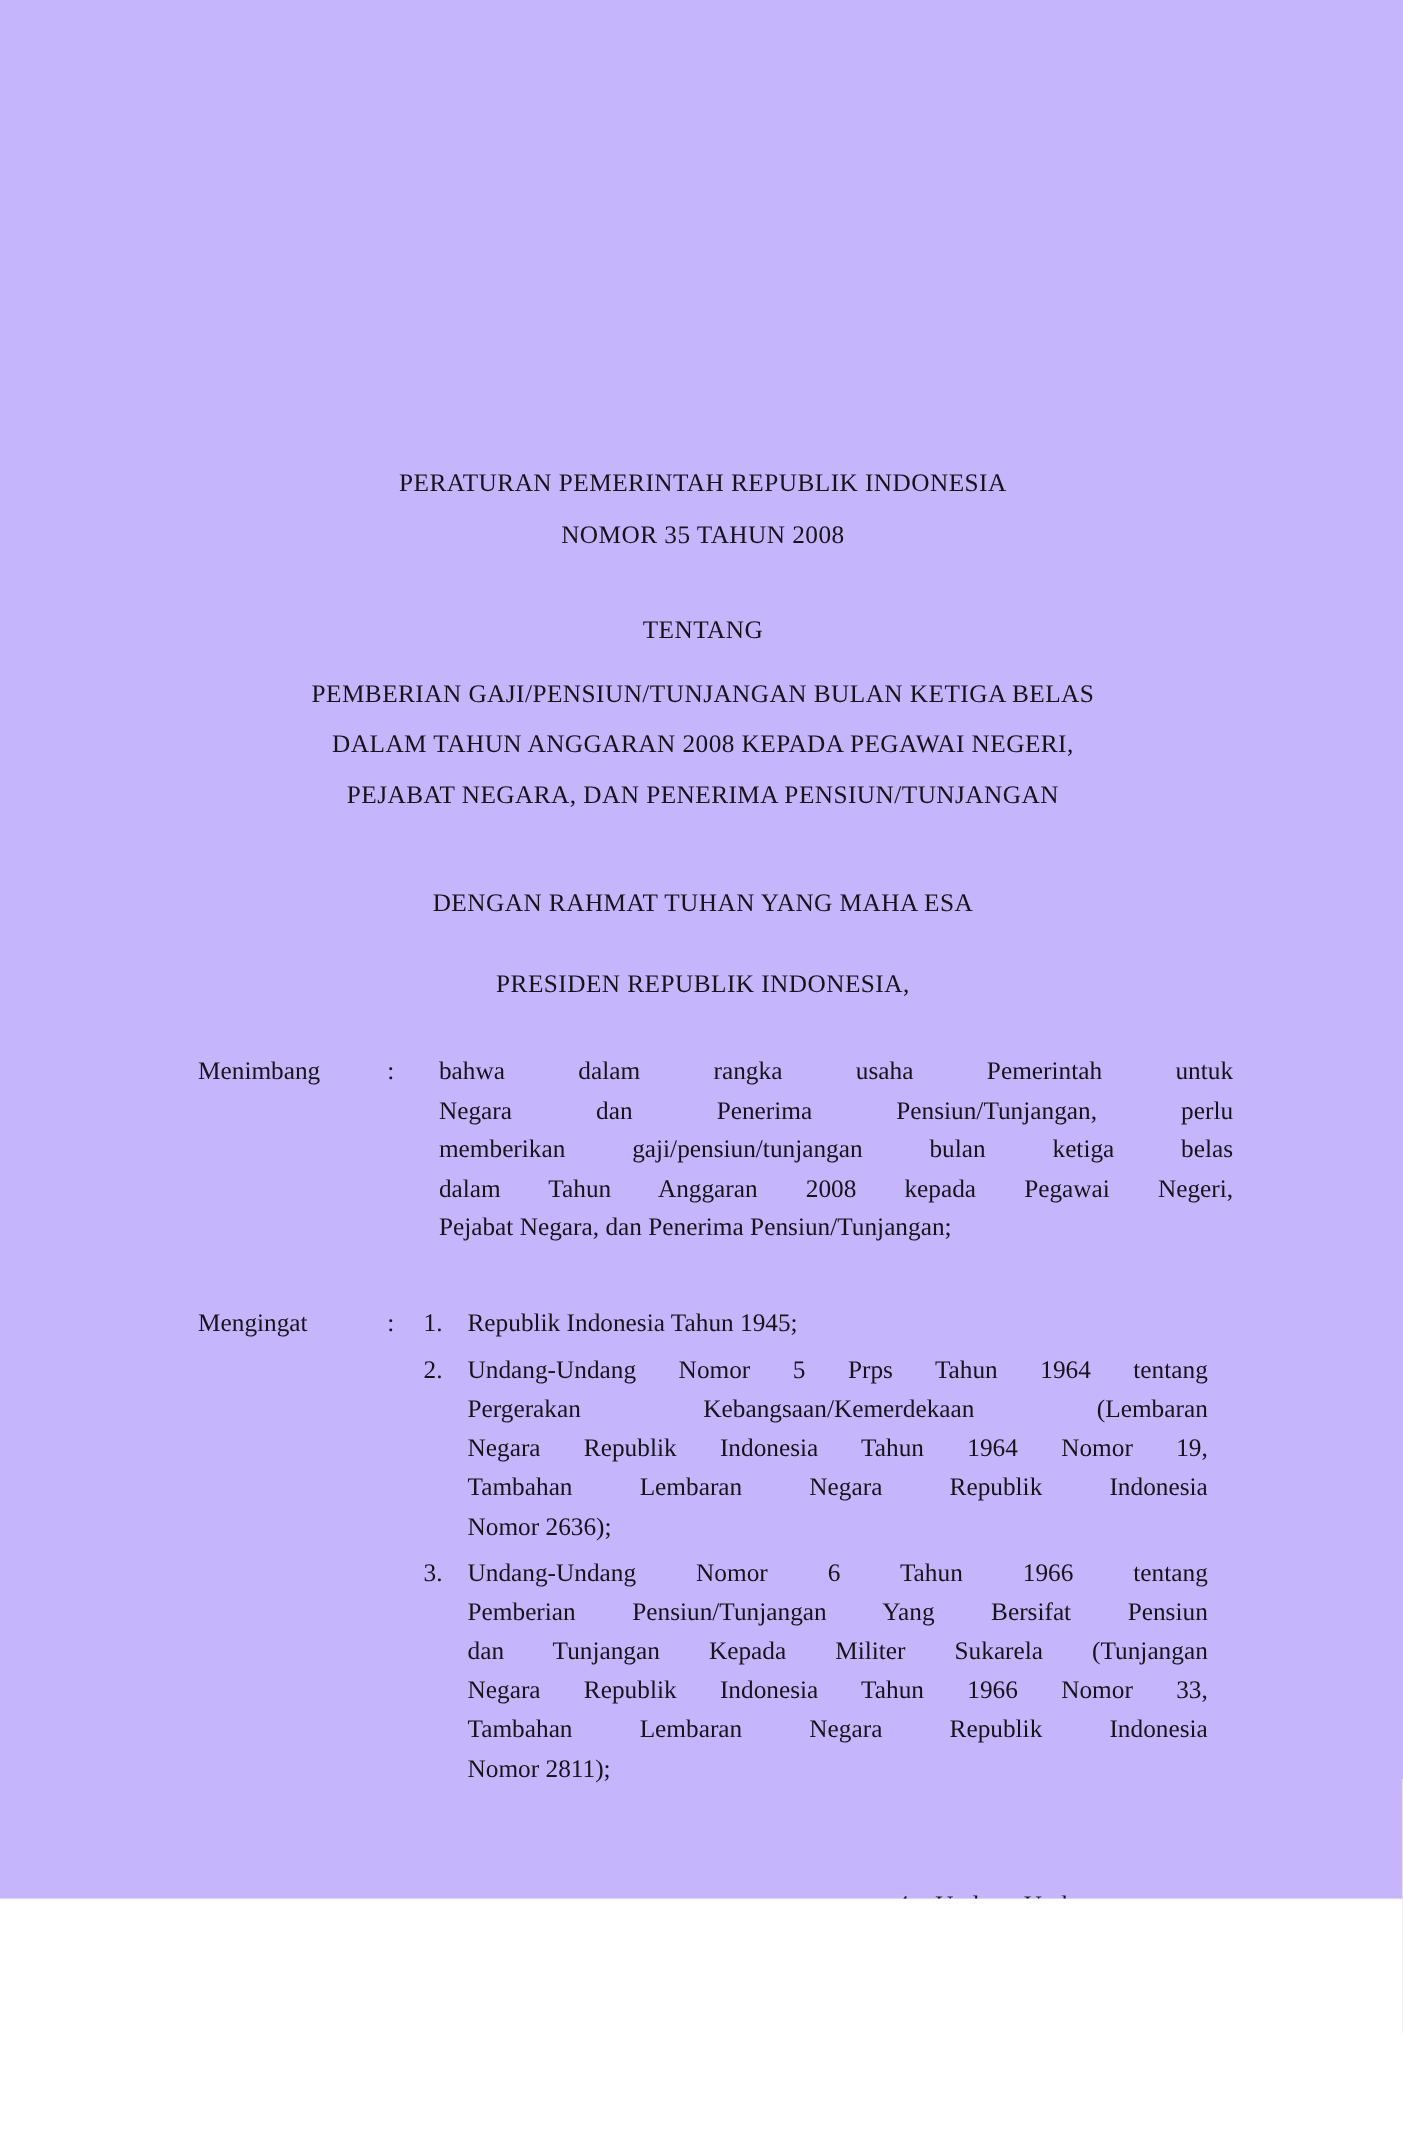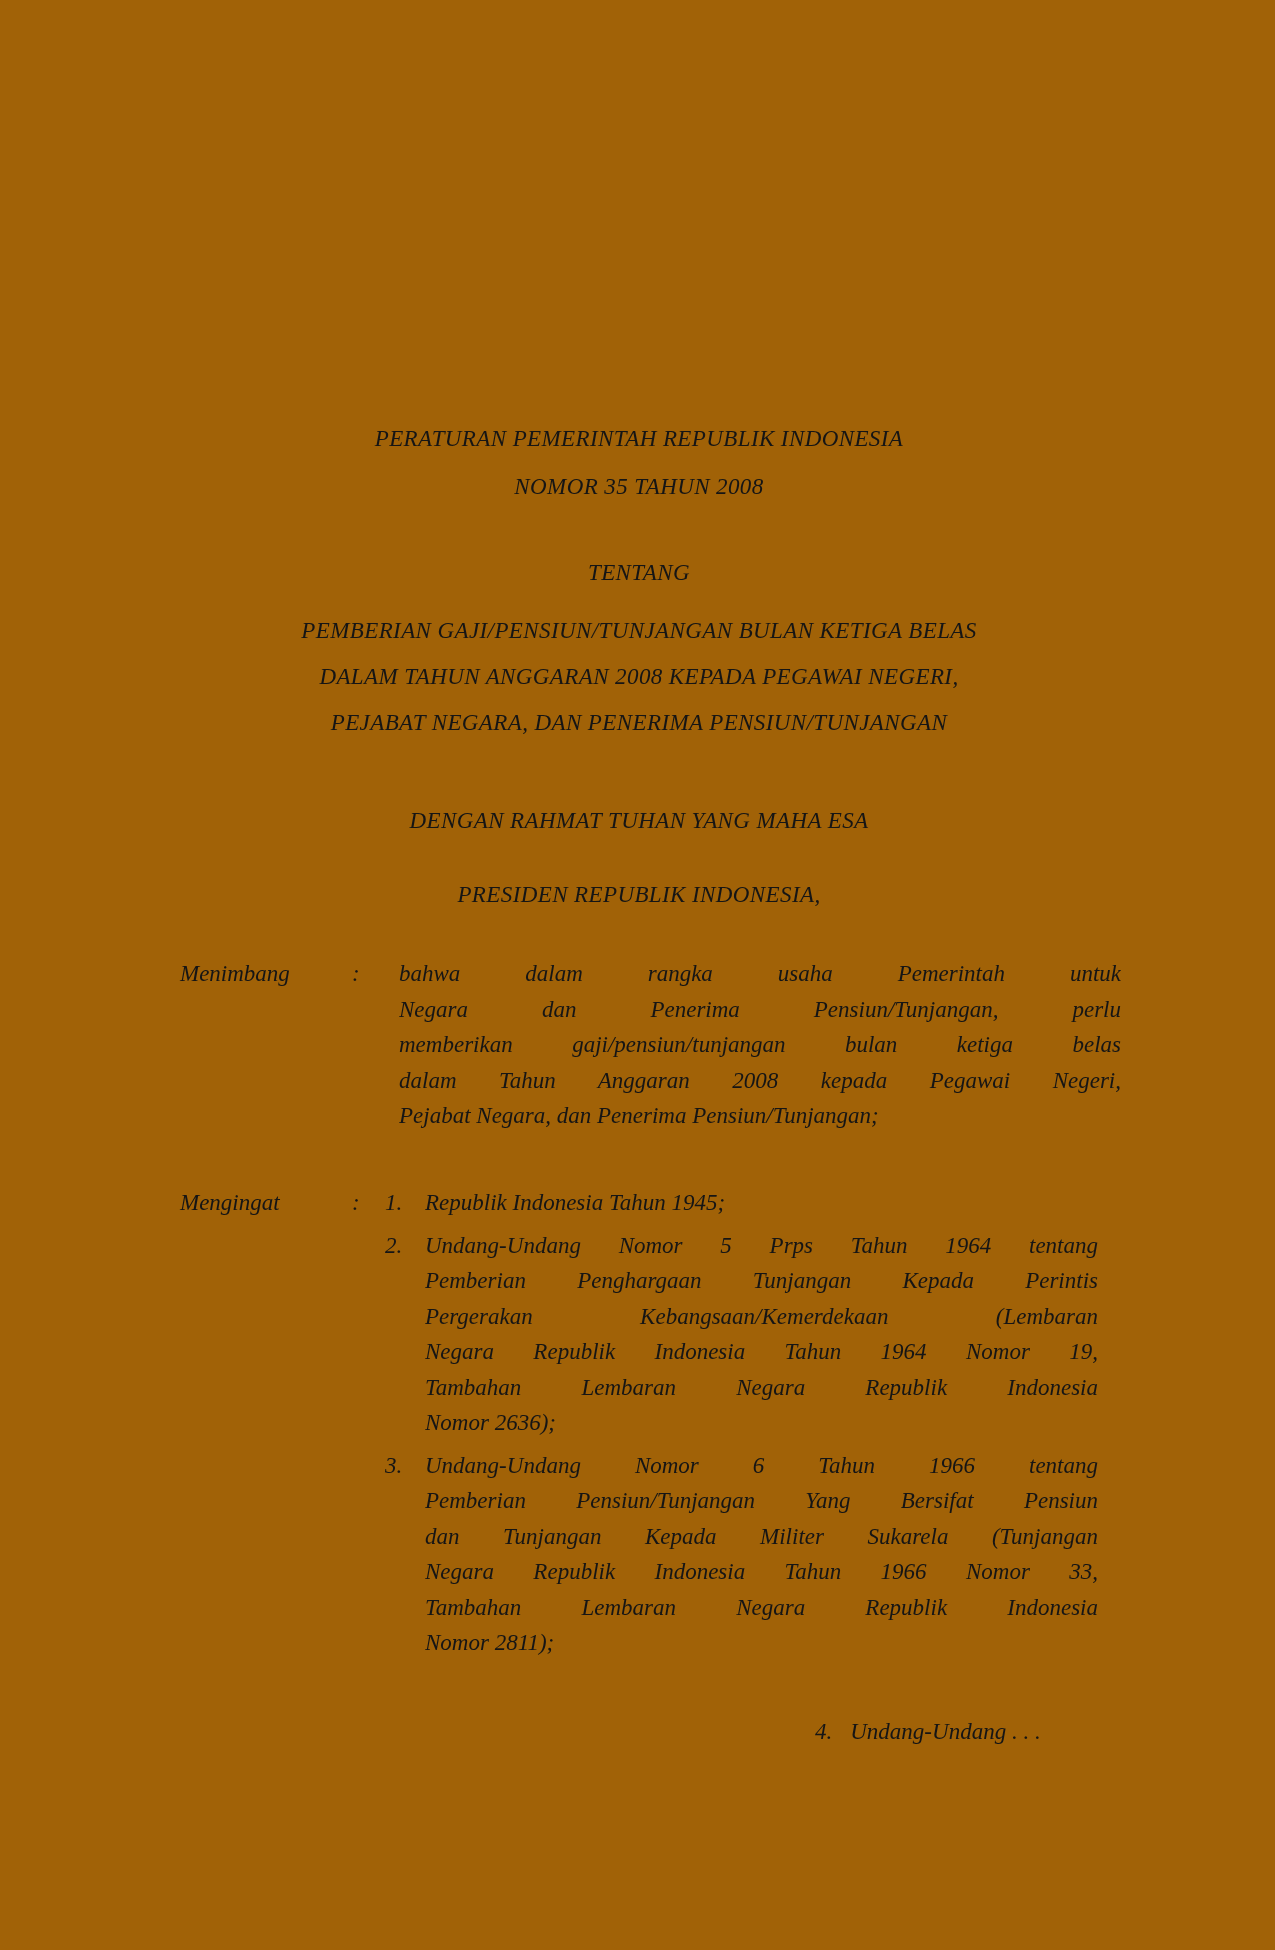"PERATURAN PEMERINTAH REPUBLIK INDONESIA" .page { background: #a16207 -> #c4b5fd; font-style: italic -> none; height: 1950px -> 1726px }
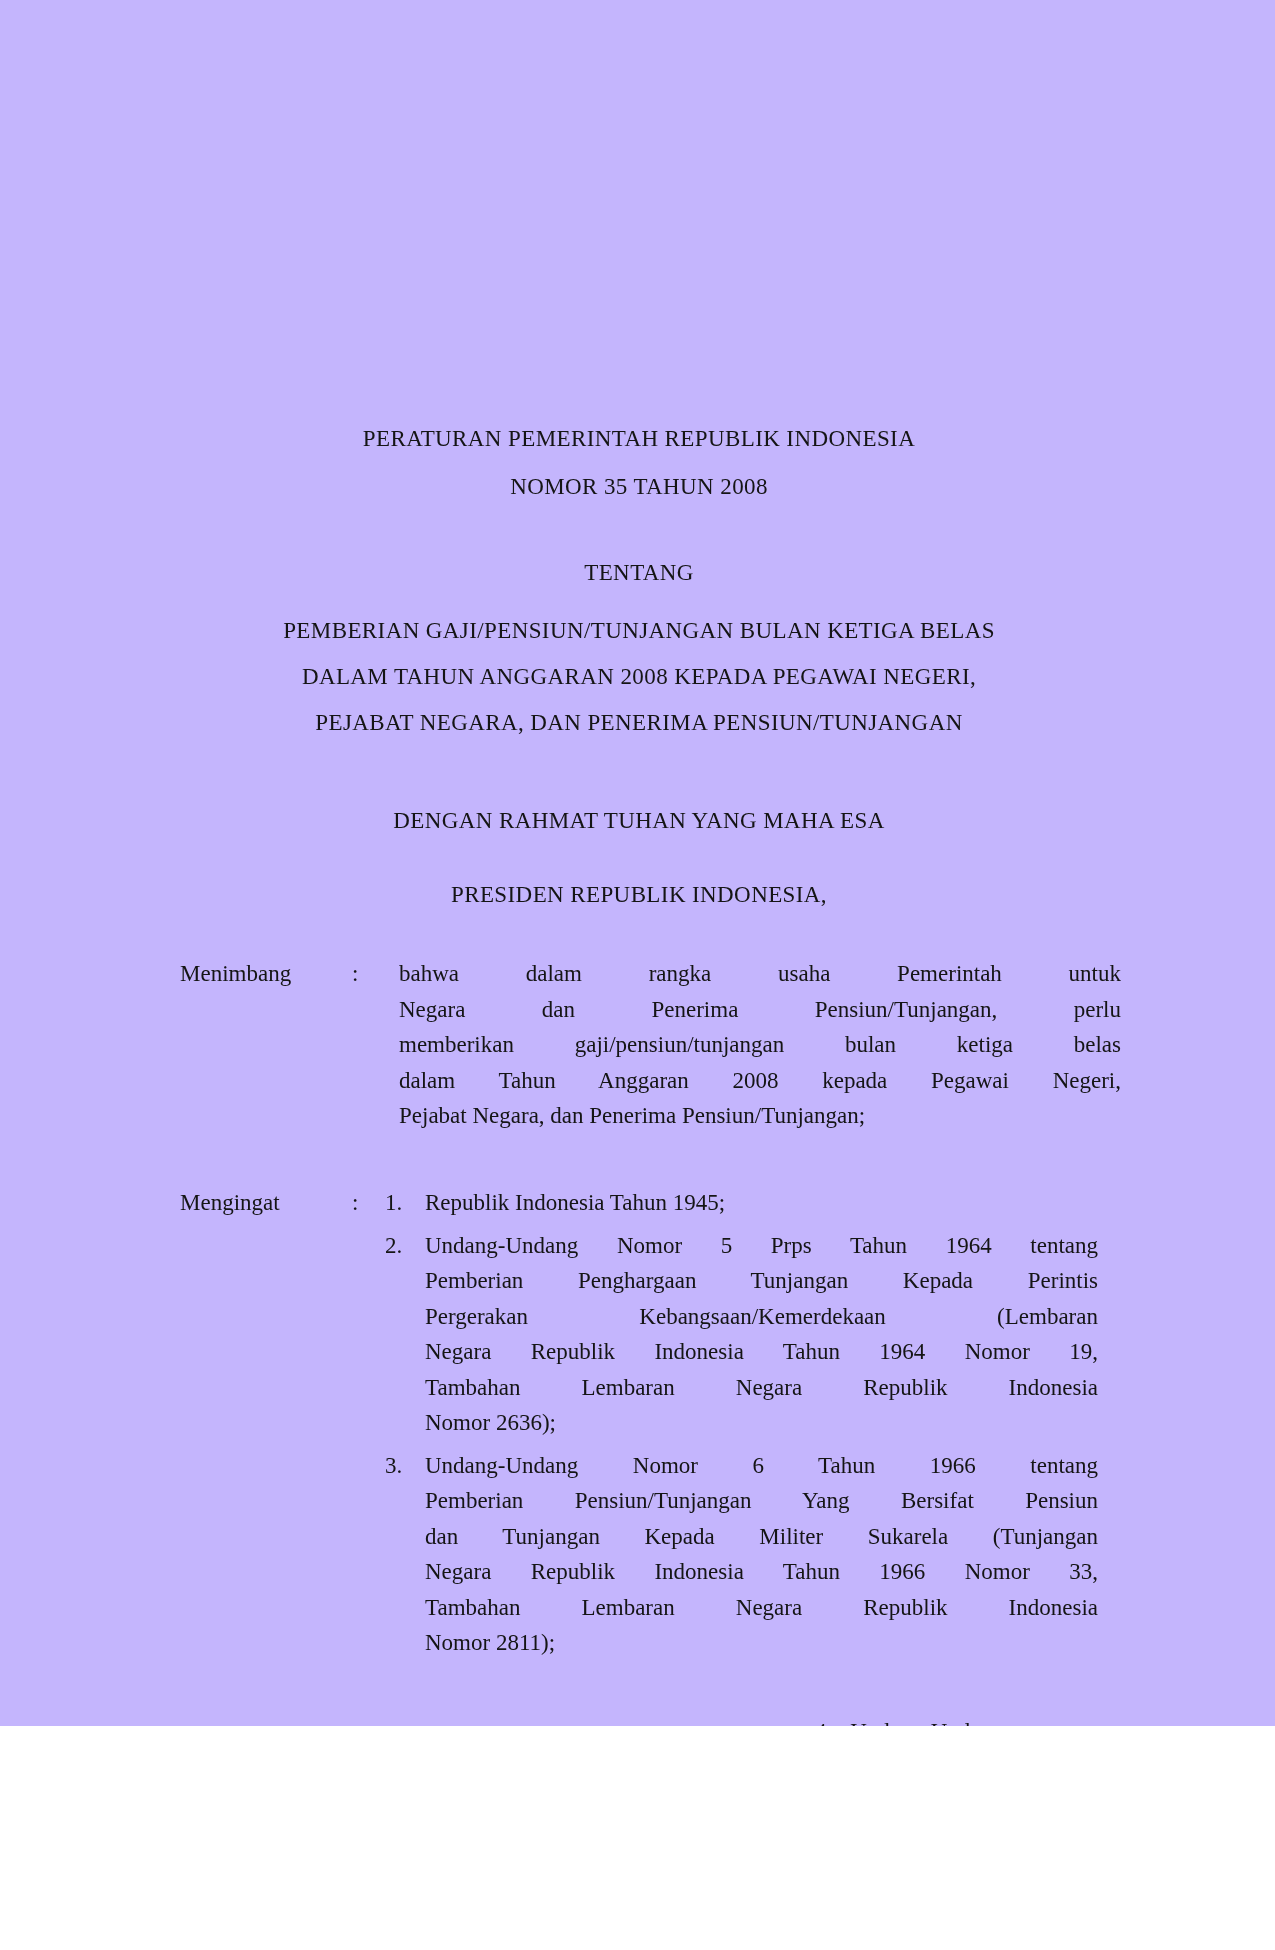"Pemberian Penghargaan Tunjangan Kepada" div.jl { html: <div>Pemberian Penghargaan Tunjangan Kepada Perintis</div> -> none }
